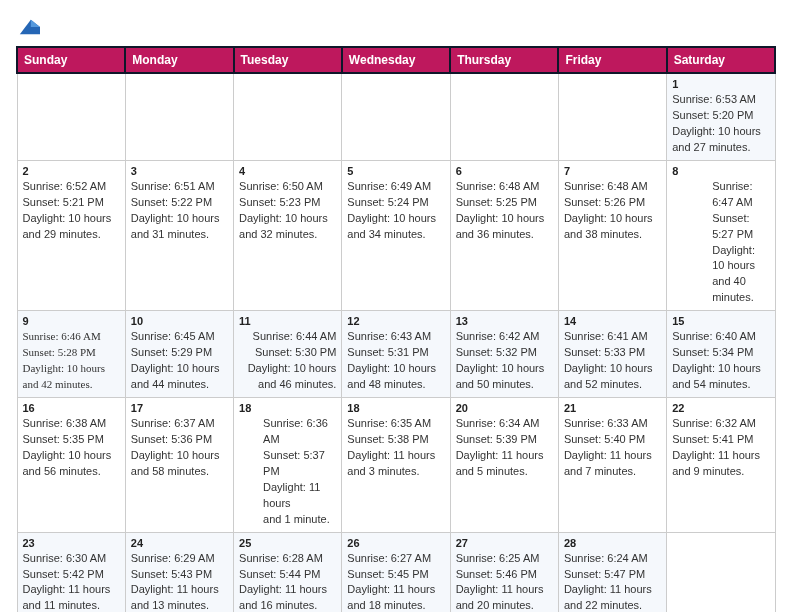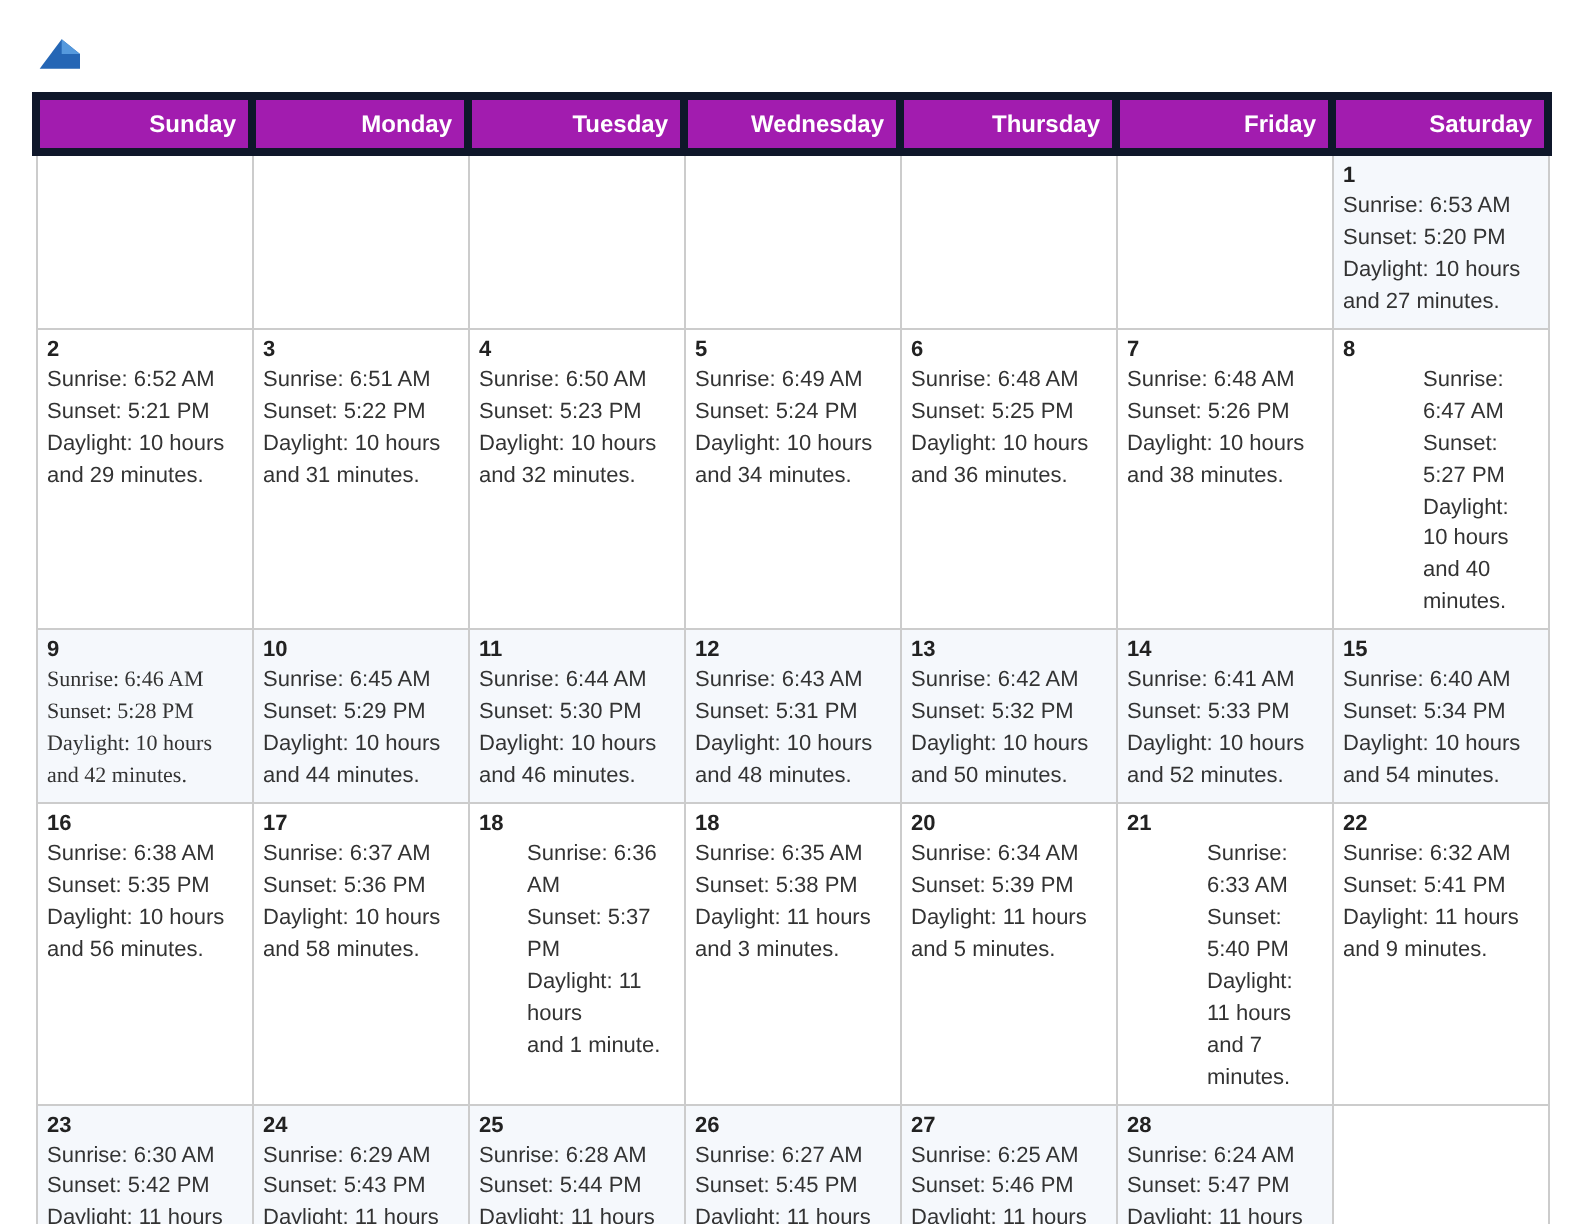"Sunday" .calendar th { background: #a21caf -> #be185d; border: 4px solid #0f172a -> 2px solid #0f172a; text-align: right -> left }
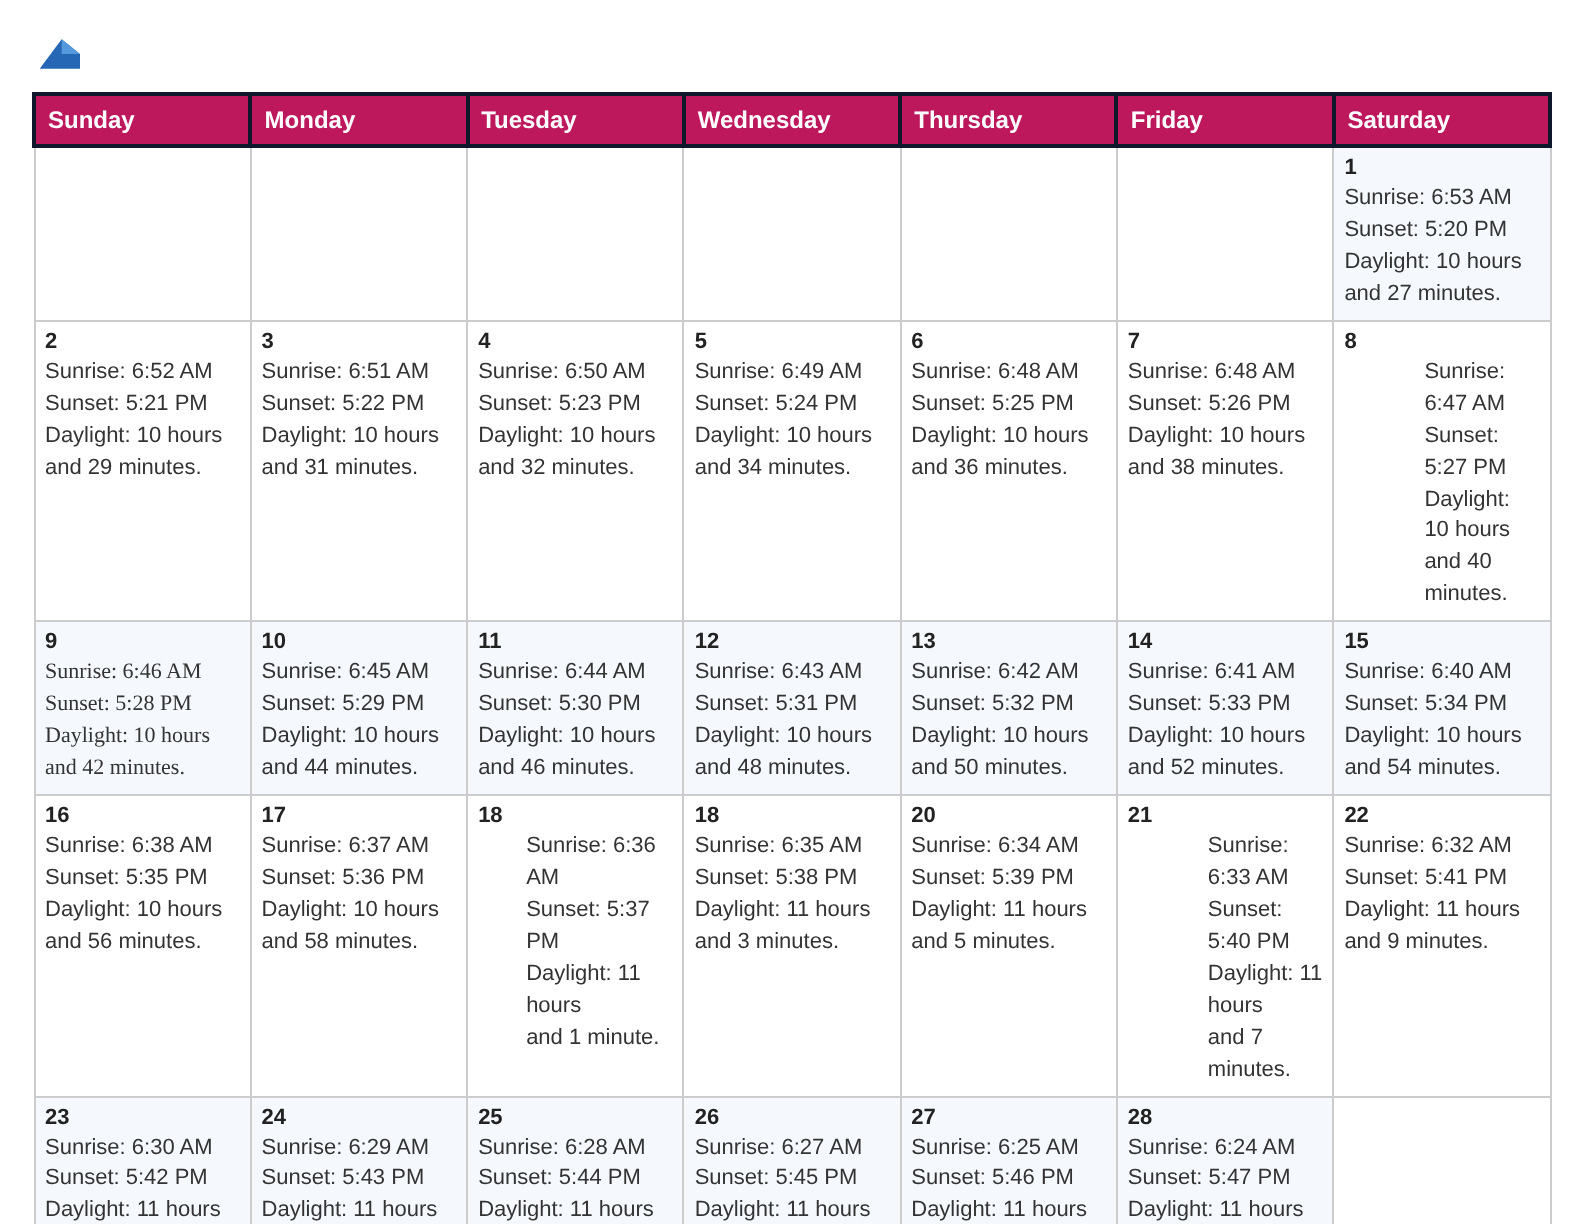"Sunrise: 6:44 AM" div.day-info { text-align: none -> right }
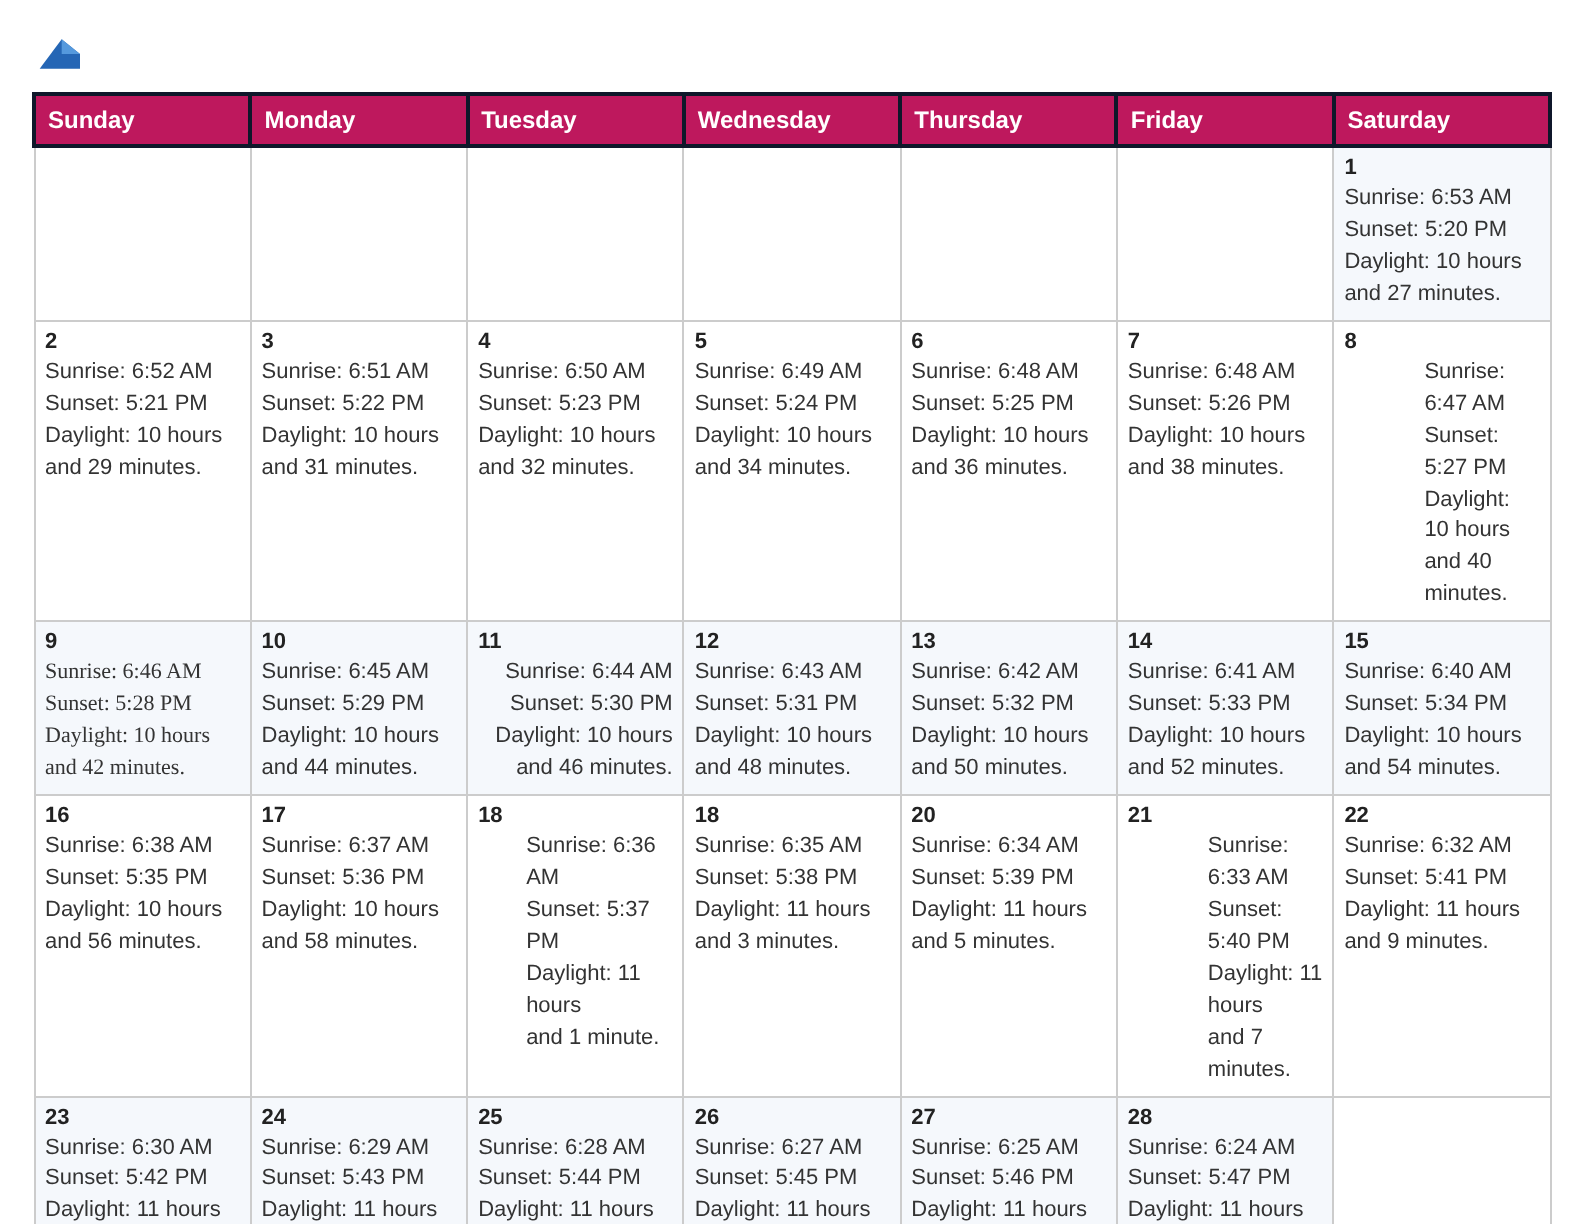"Sunrise: 6:33 AM" div.day-info { margin-left: 40px -> none }
